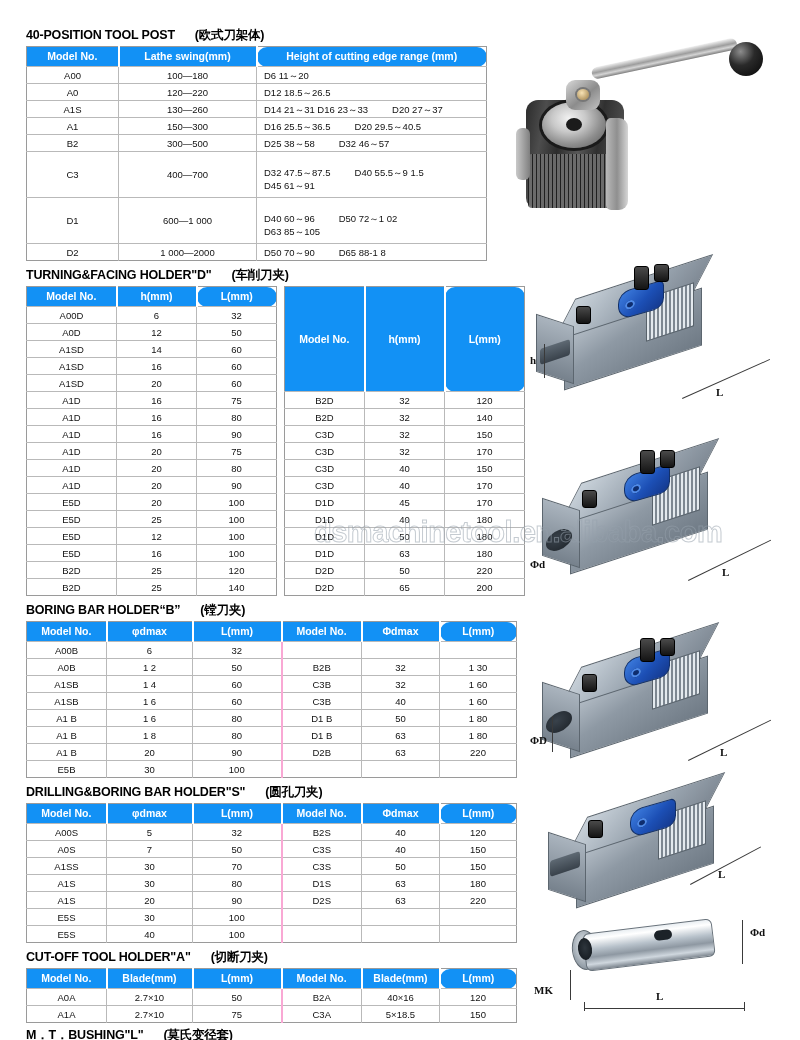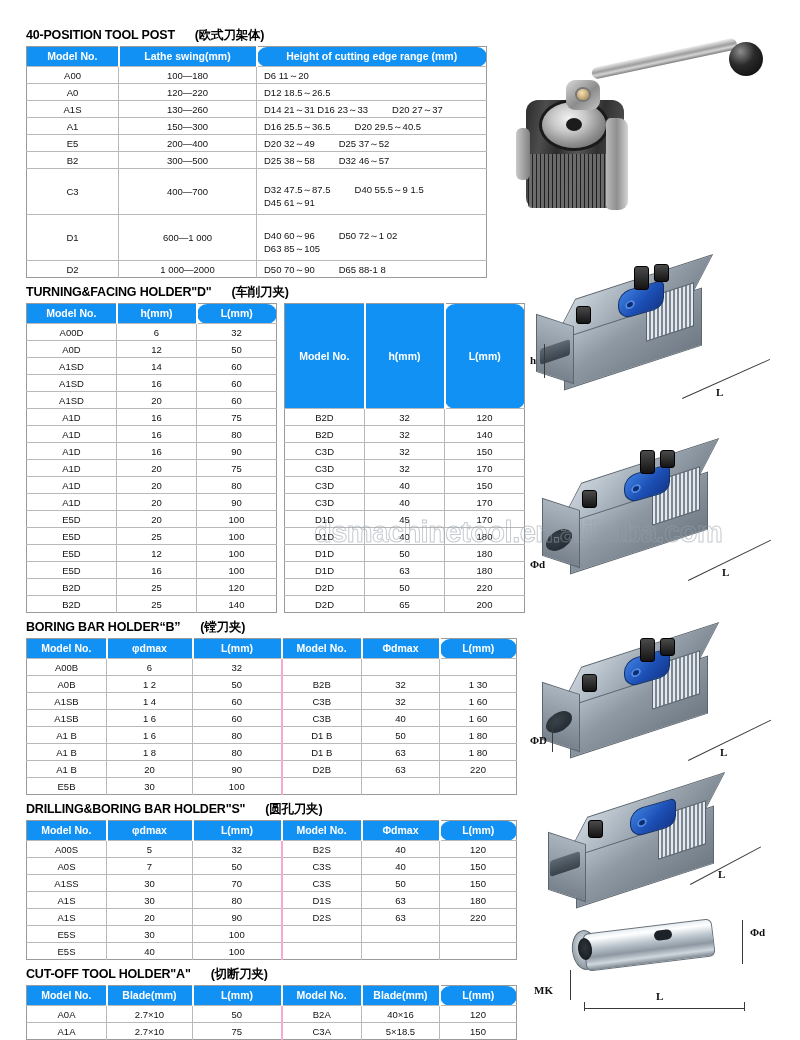"E5" tr { html: <tr> <td>E5</td> <td>200—400</td> <td><span>D20 32～49</span><span>D25 37～52</span></td> </tr> -> none }
